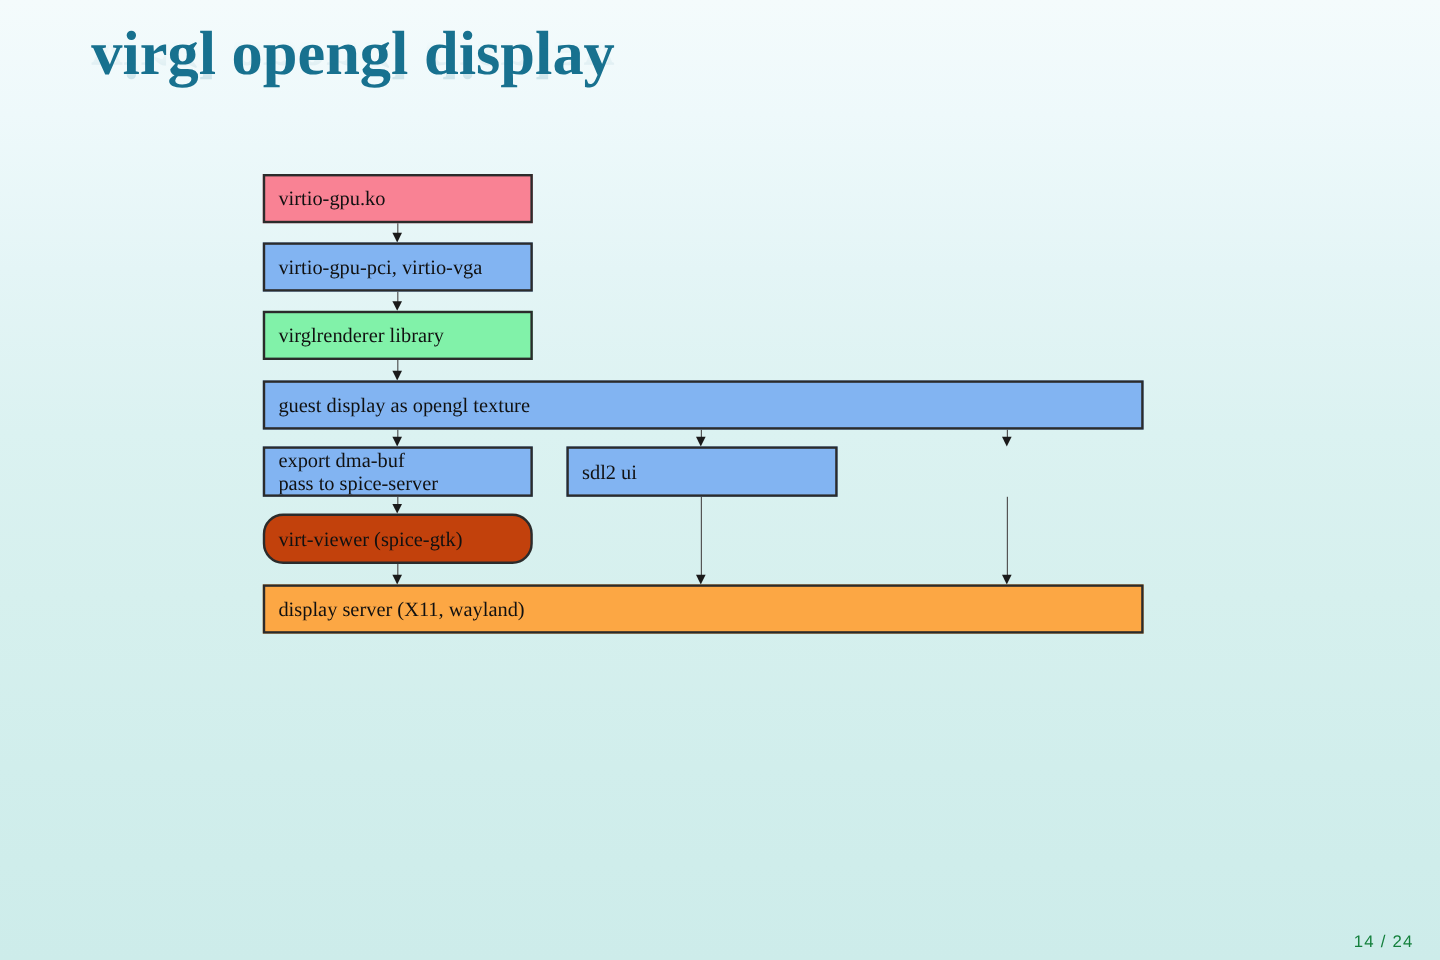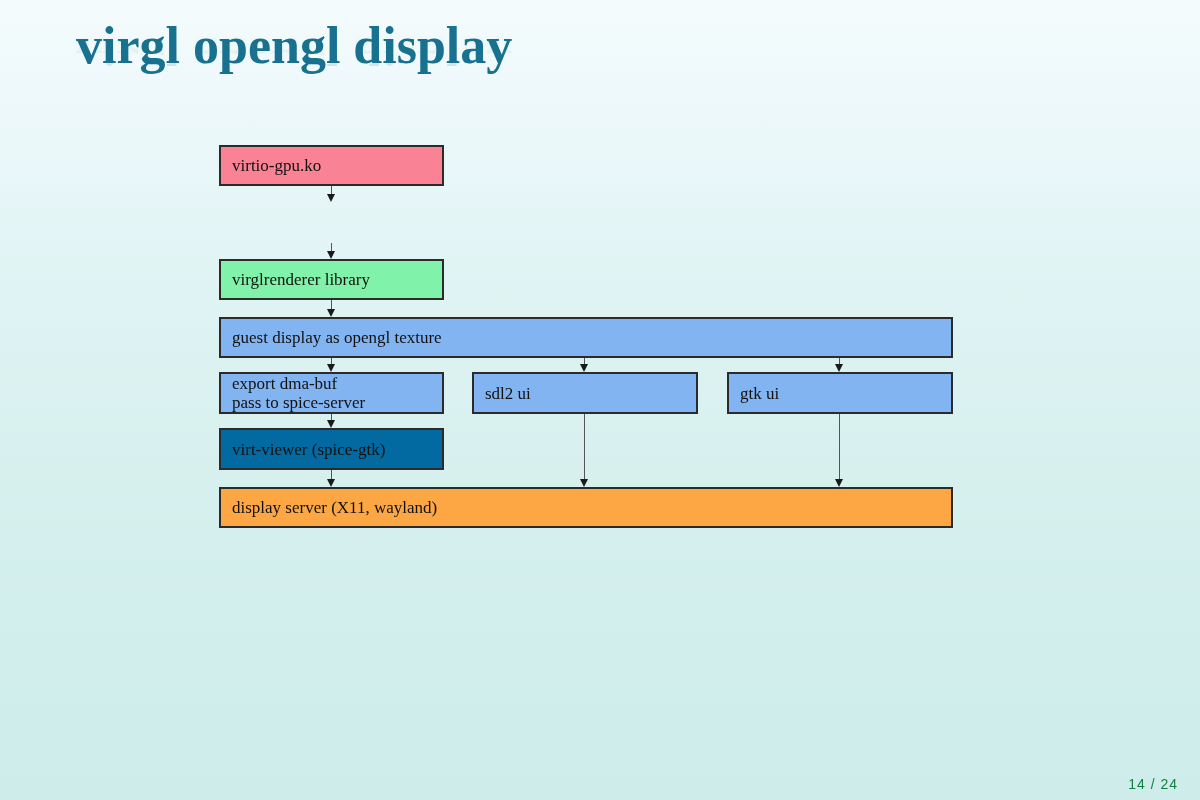"virtio-gpu-pci, virtio-vga" div.node { html: none -> <div> <div>virtio-gpu-pci, virtio-vga</div> </div> }
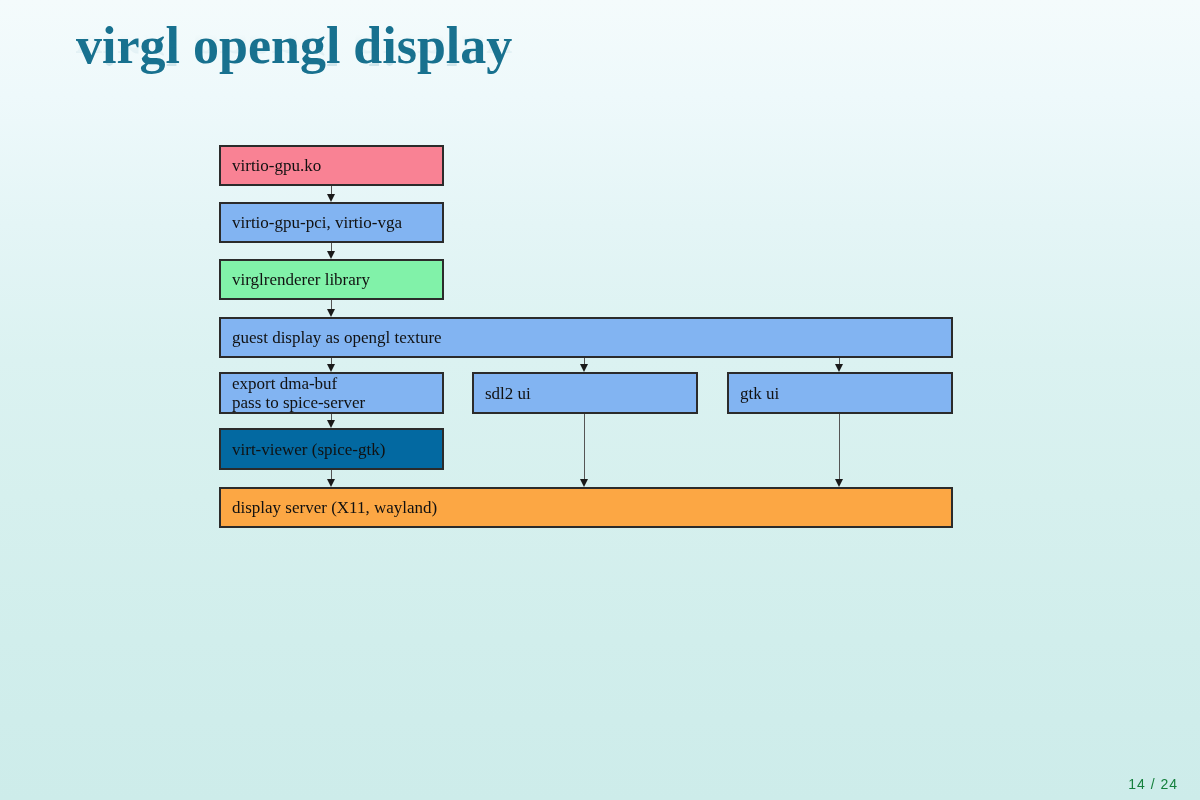"gtk ui" div.node { html: <div> <div>gtk ui</div> </div> -> none }
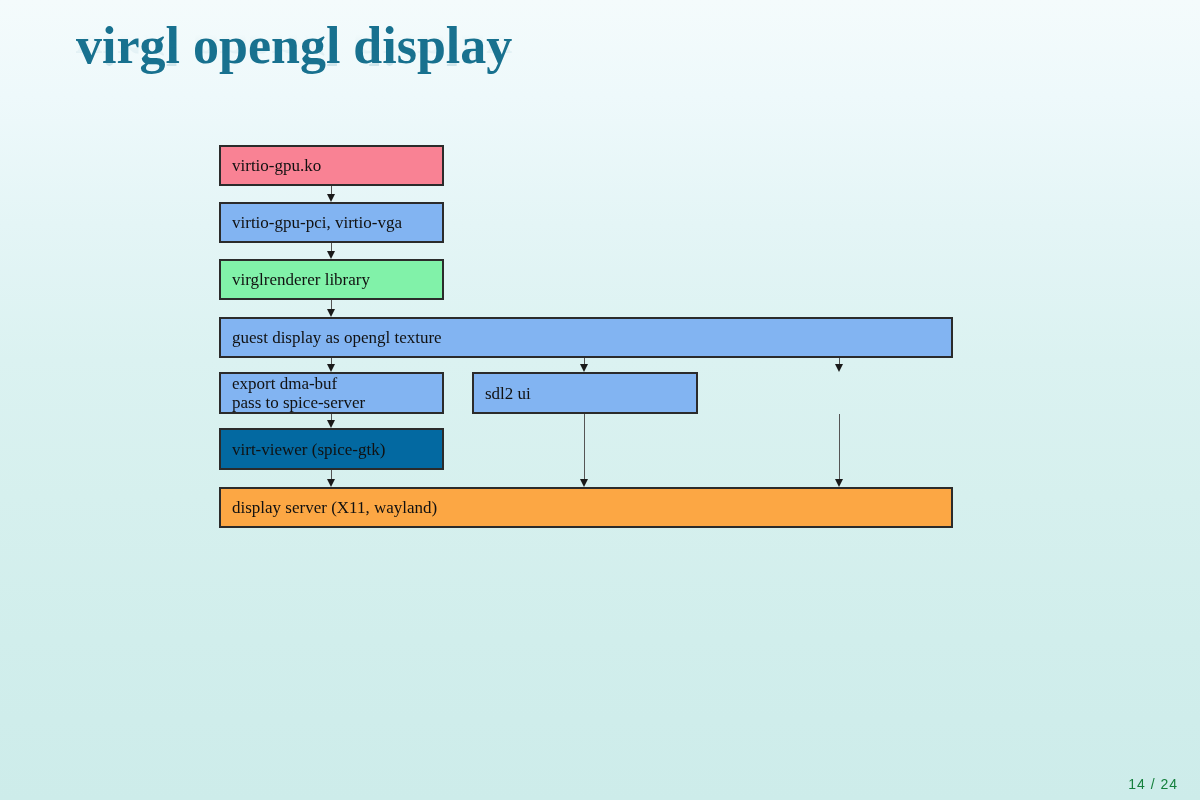"virt-viewer (spice-gtk)" div.node { background: #0369a1 -> #c2410c; border-radius: none -> 17px }
